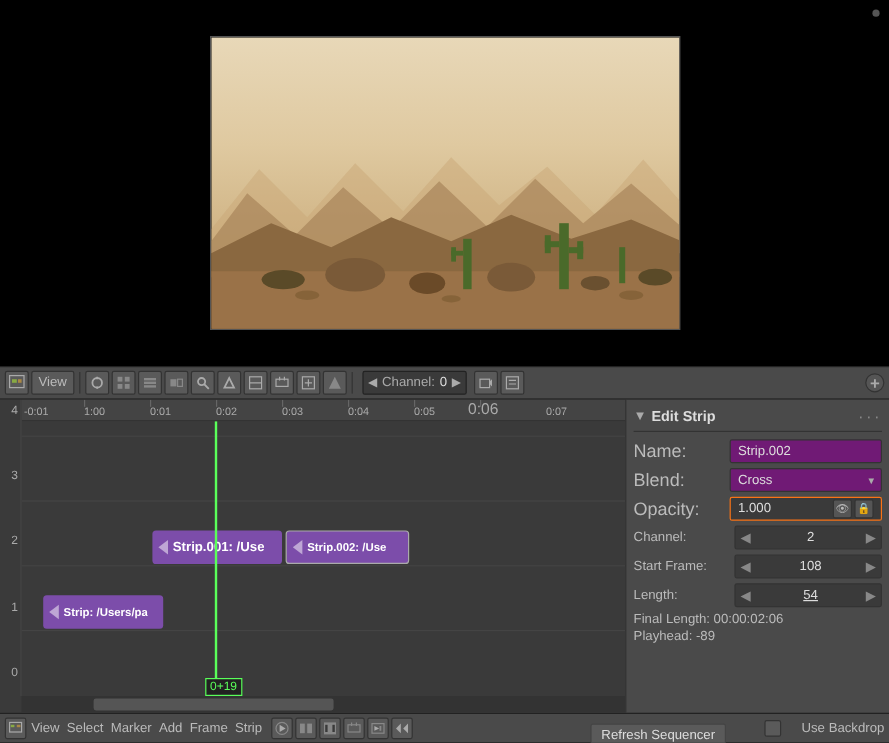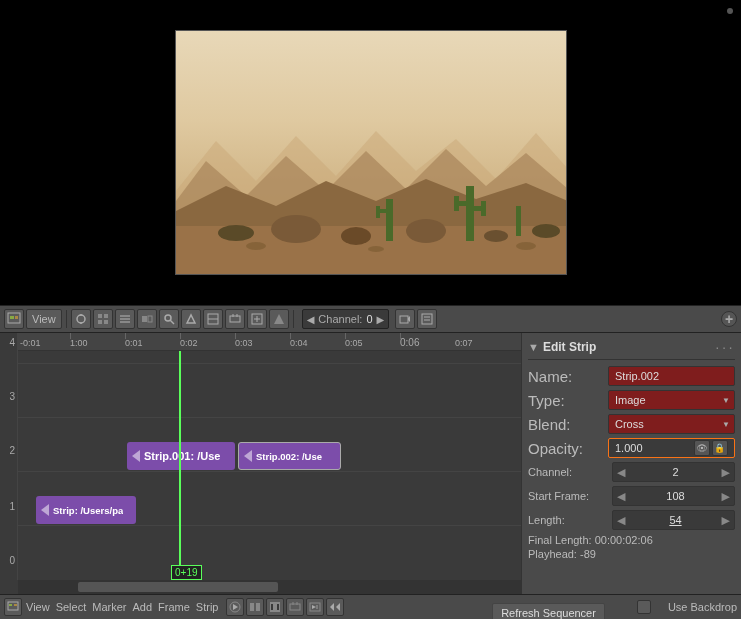"0:06" div { font-size: 10px -> 13px; left: 382px -> 372px }
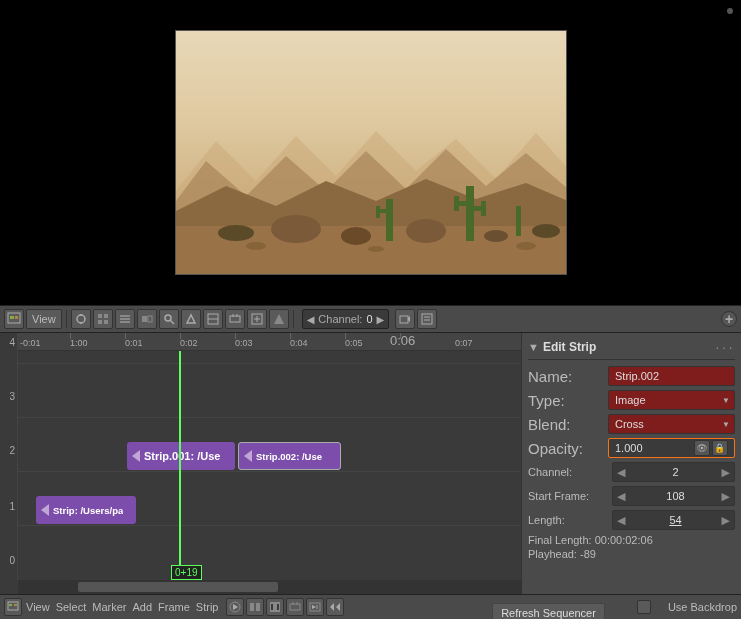"Strip.002" .prop-value { background: #7f1d1d -> #701a75 }
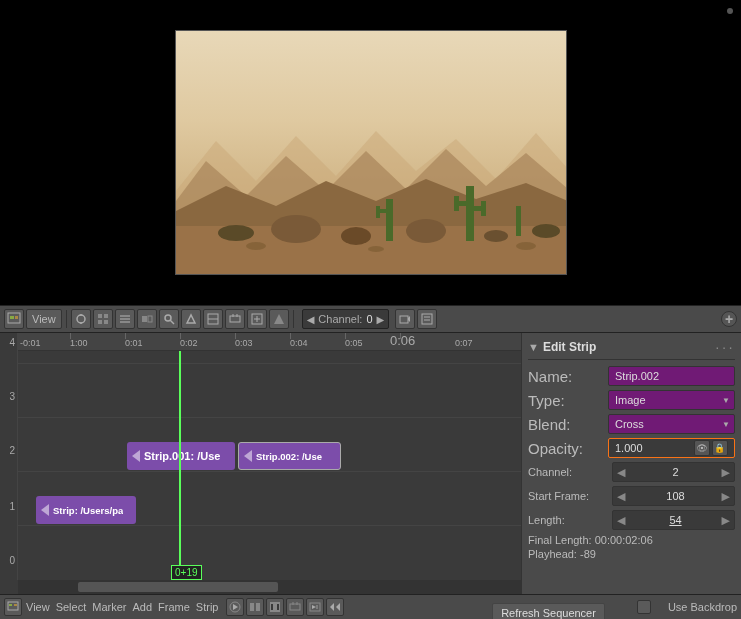"Type:" div.prop-row { html: <div> <span>Type:</span> <div> <span>Image</span> </div> </div> -> none }
